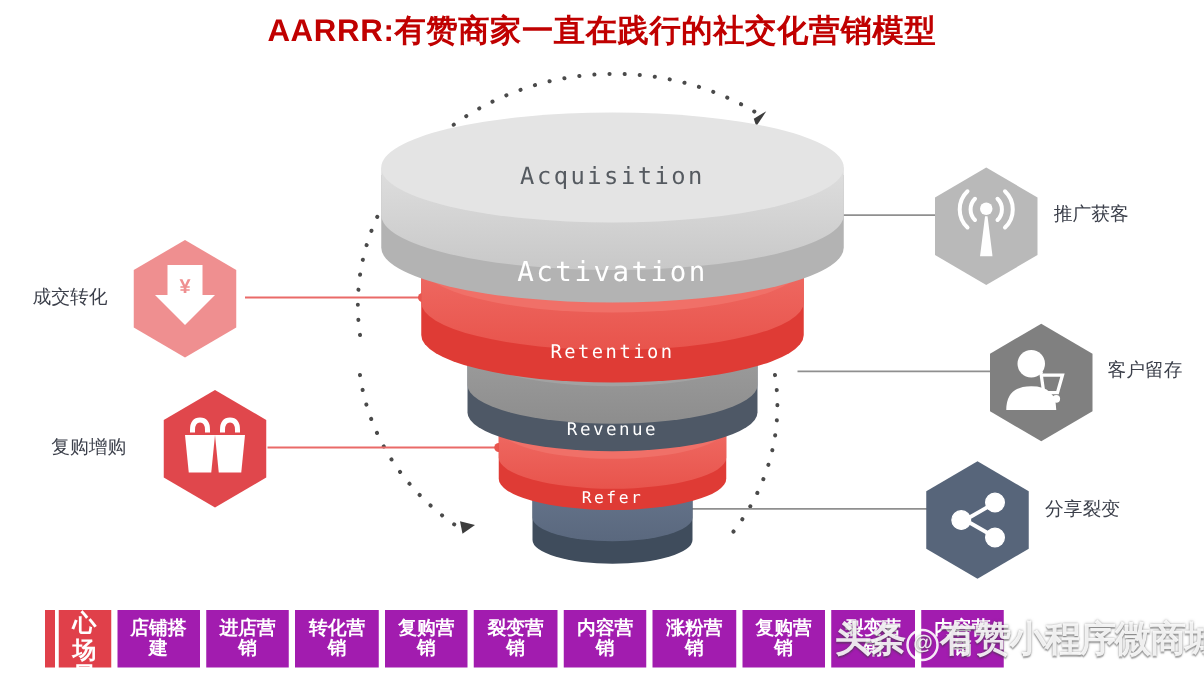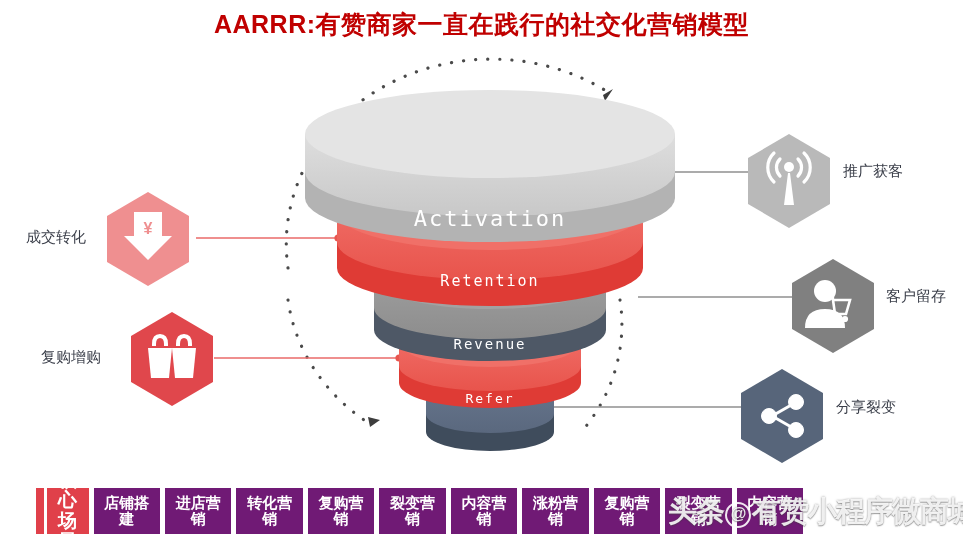"Acquisition" div.flabel { html: none -> <div>Acquisition</div> }
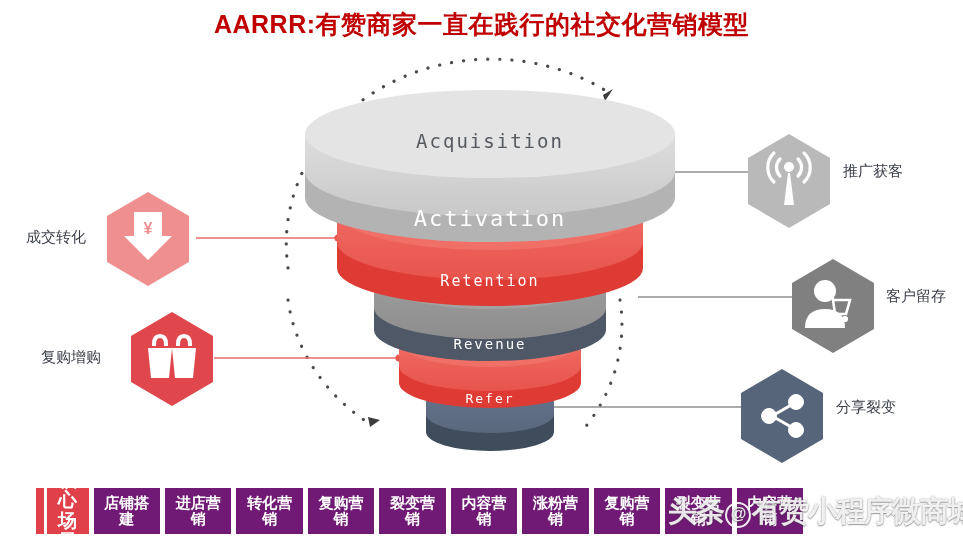"店铺搭建" .tag { background: #701a75 -> #a21caf }
